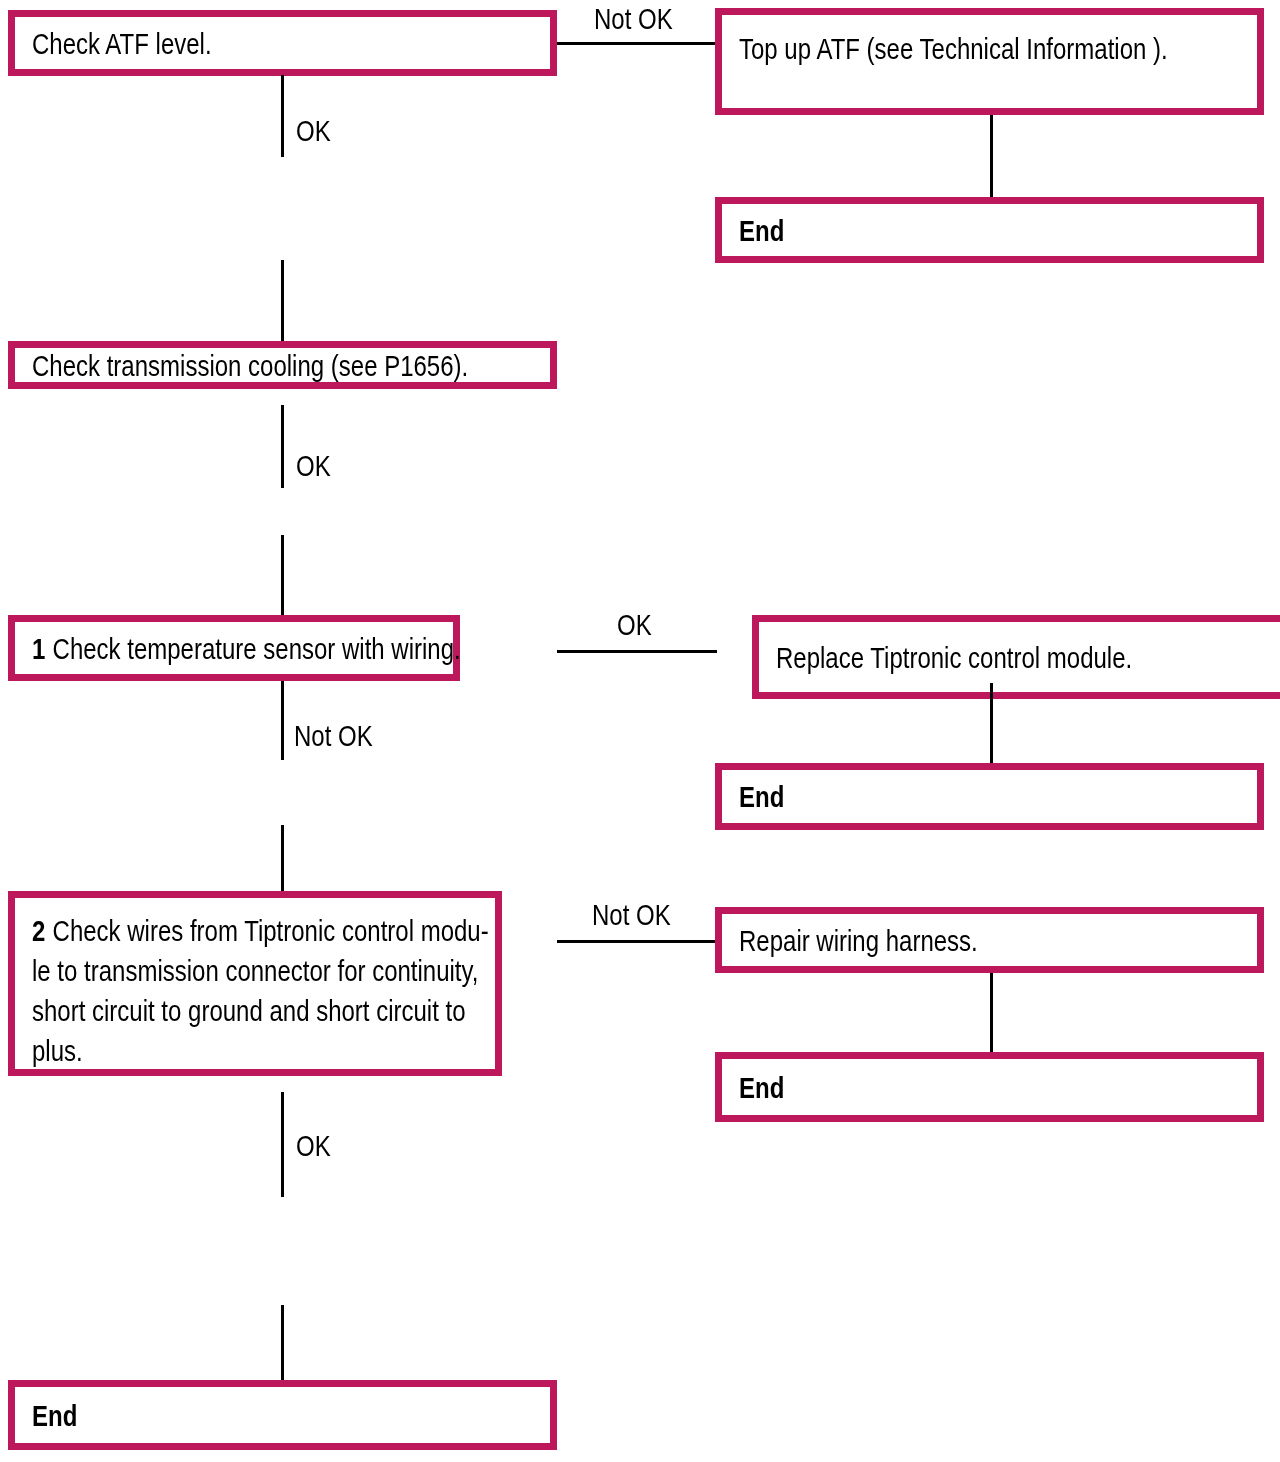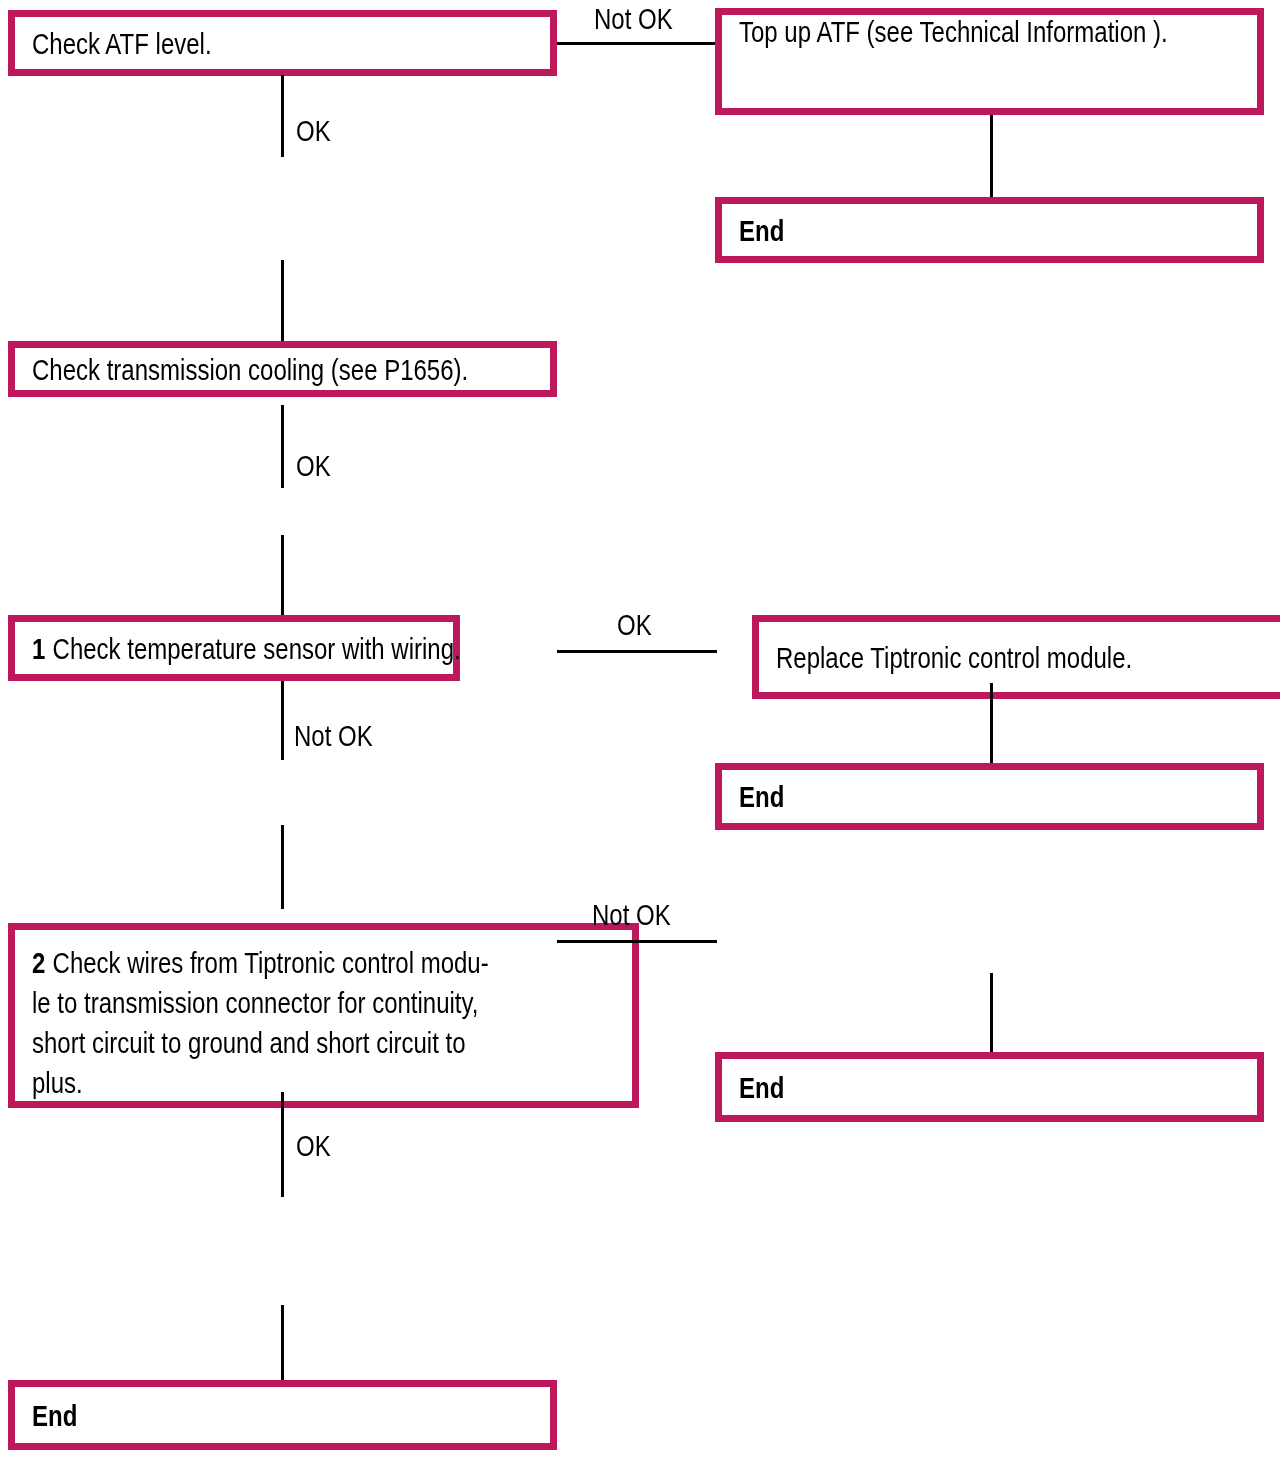"Top up ATF (see Technical" .box.top { padding-top: none -> 17px }
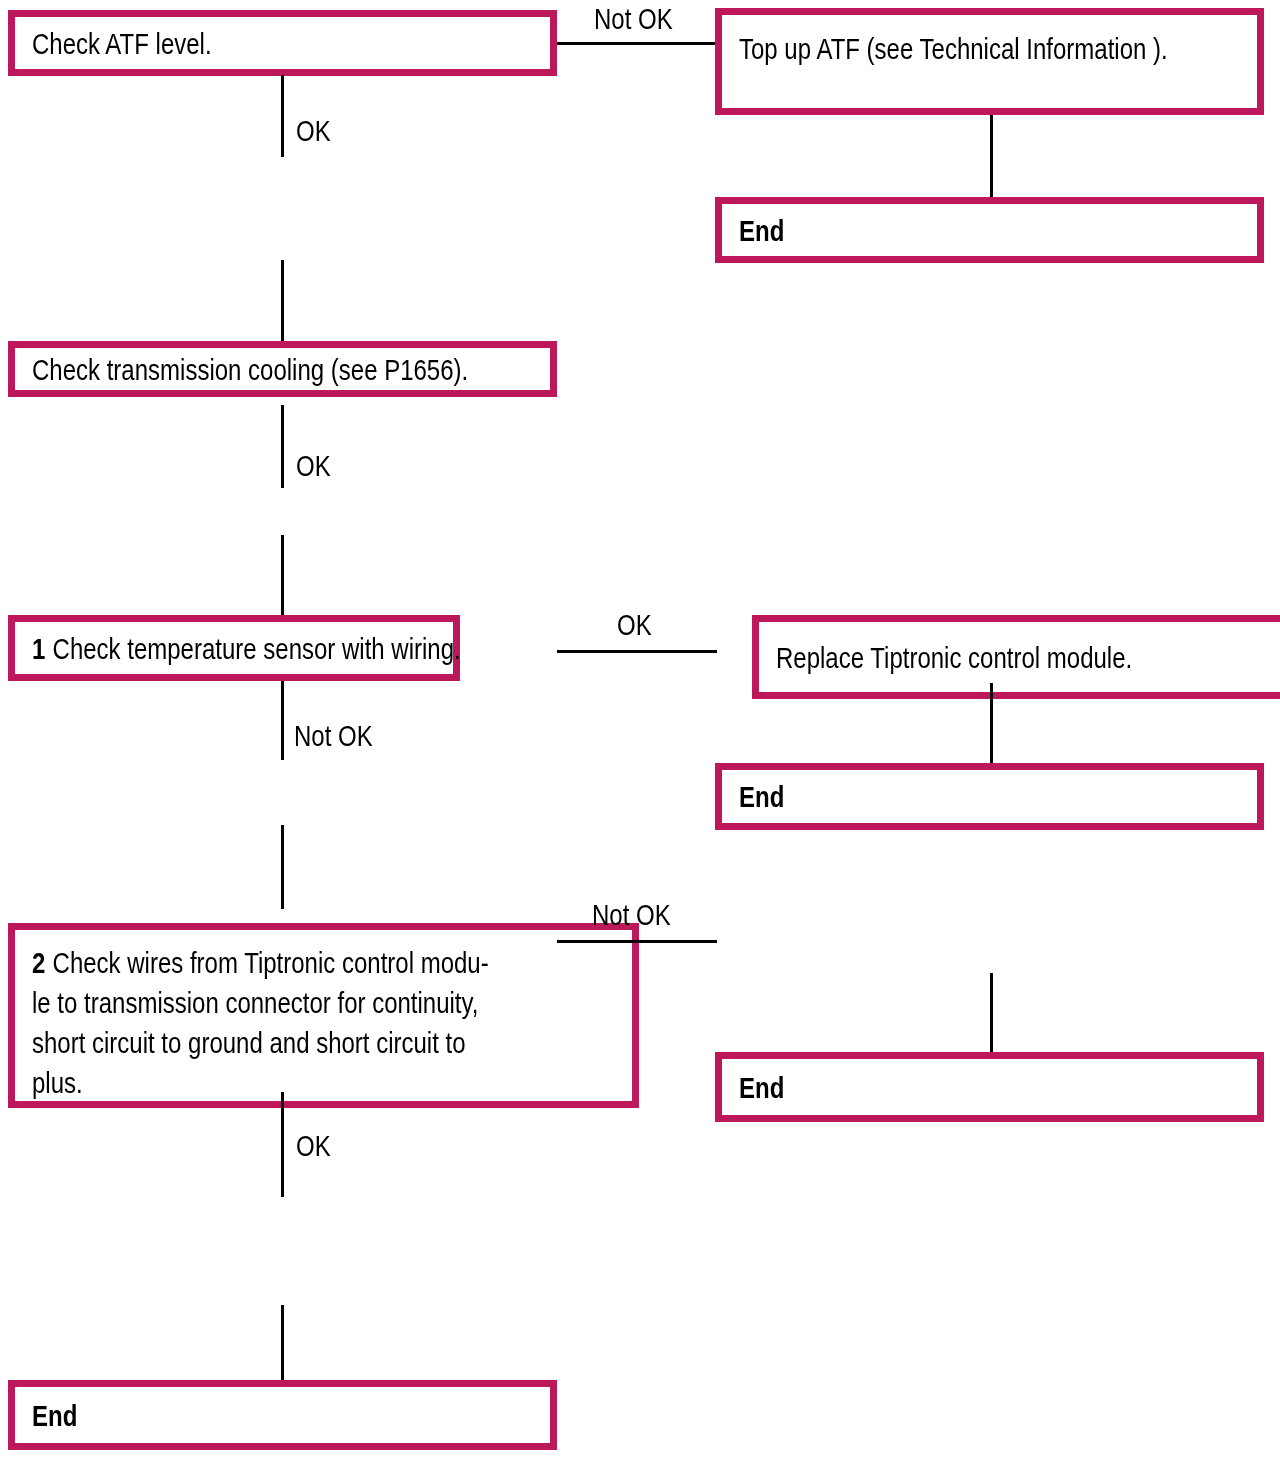"Check transmission cooling (see P1656)." div.box { height: 56px -> 48px }
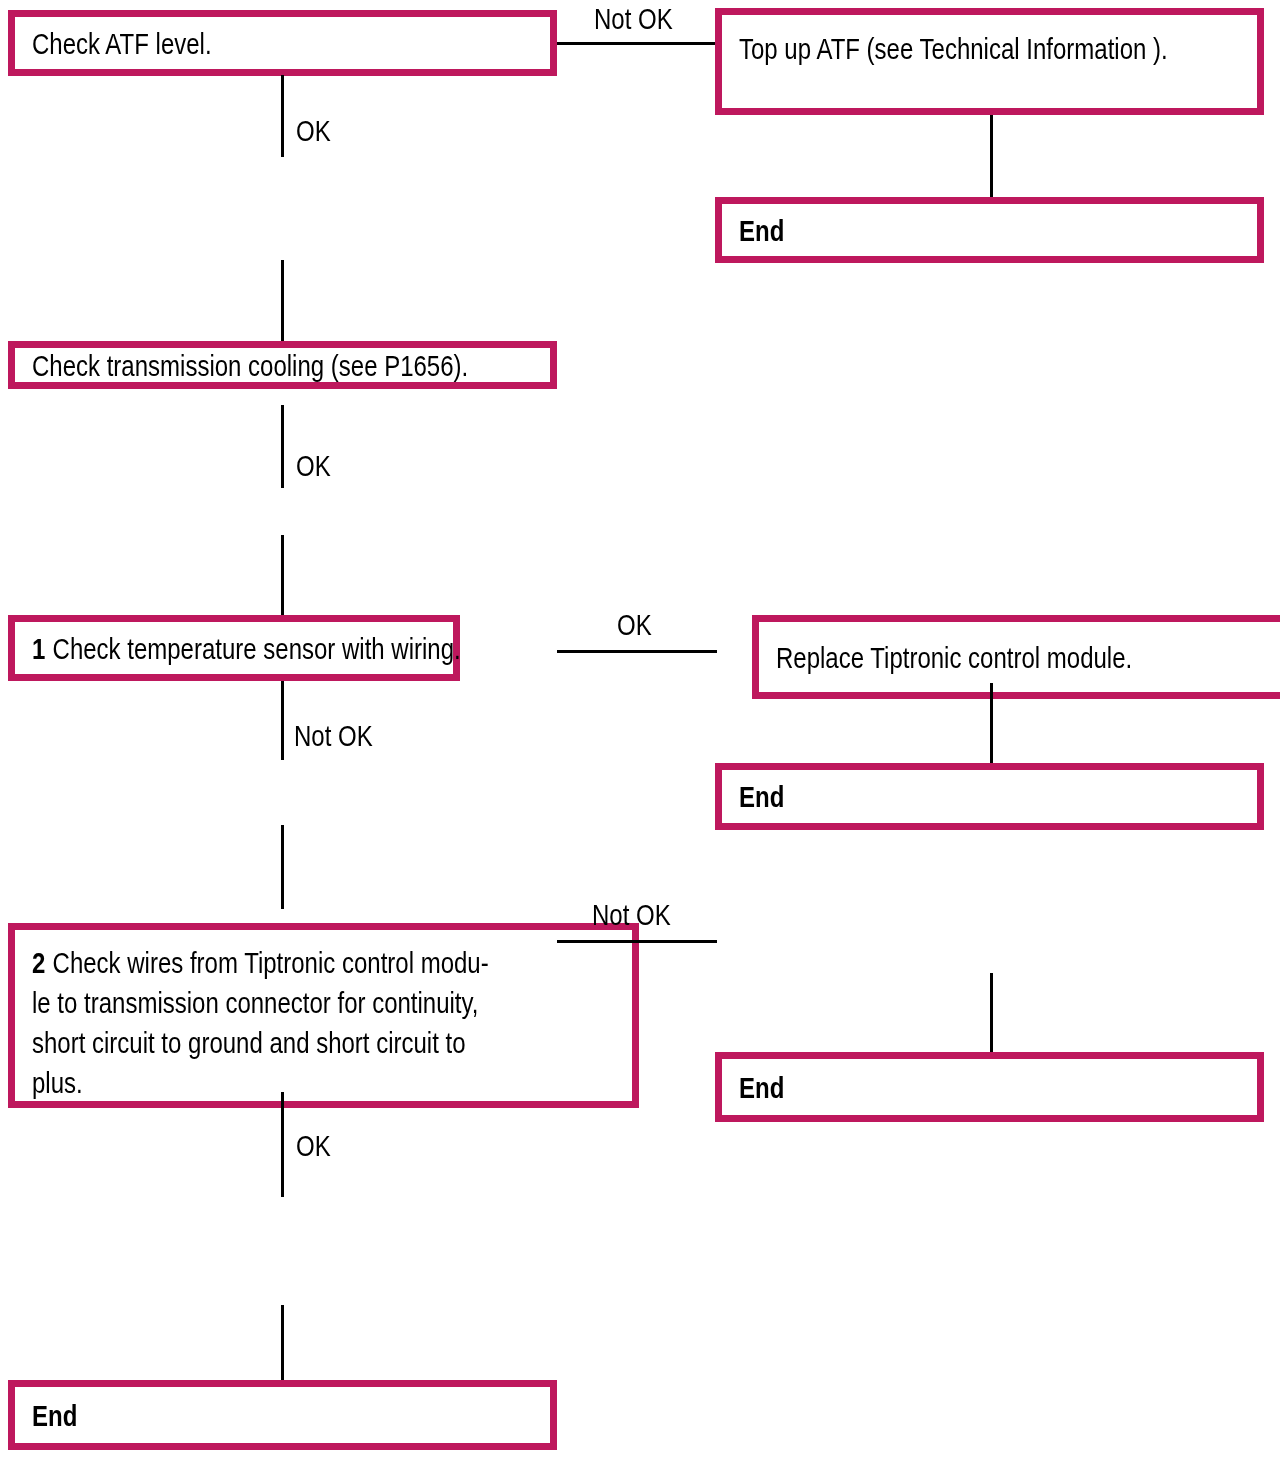"2 Check wires from Tiptronic" div.box { top: 923px -> 891px; width: 631px -> 494px }
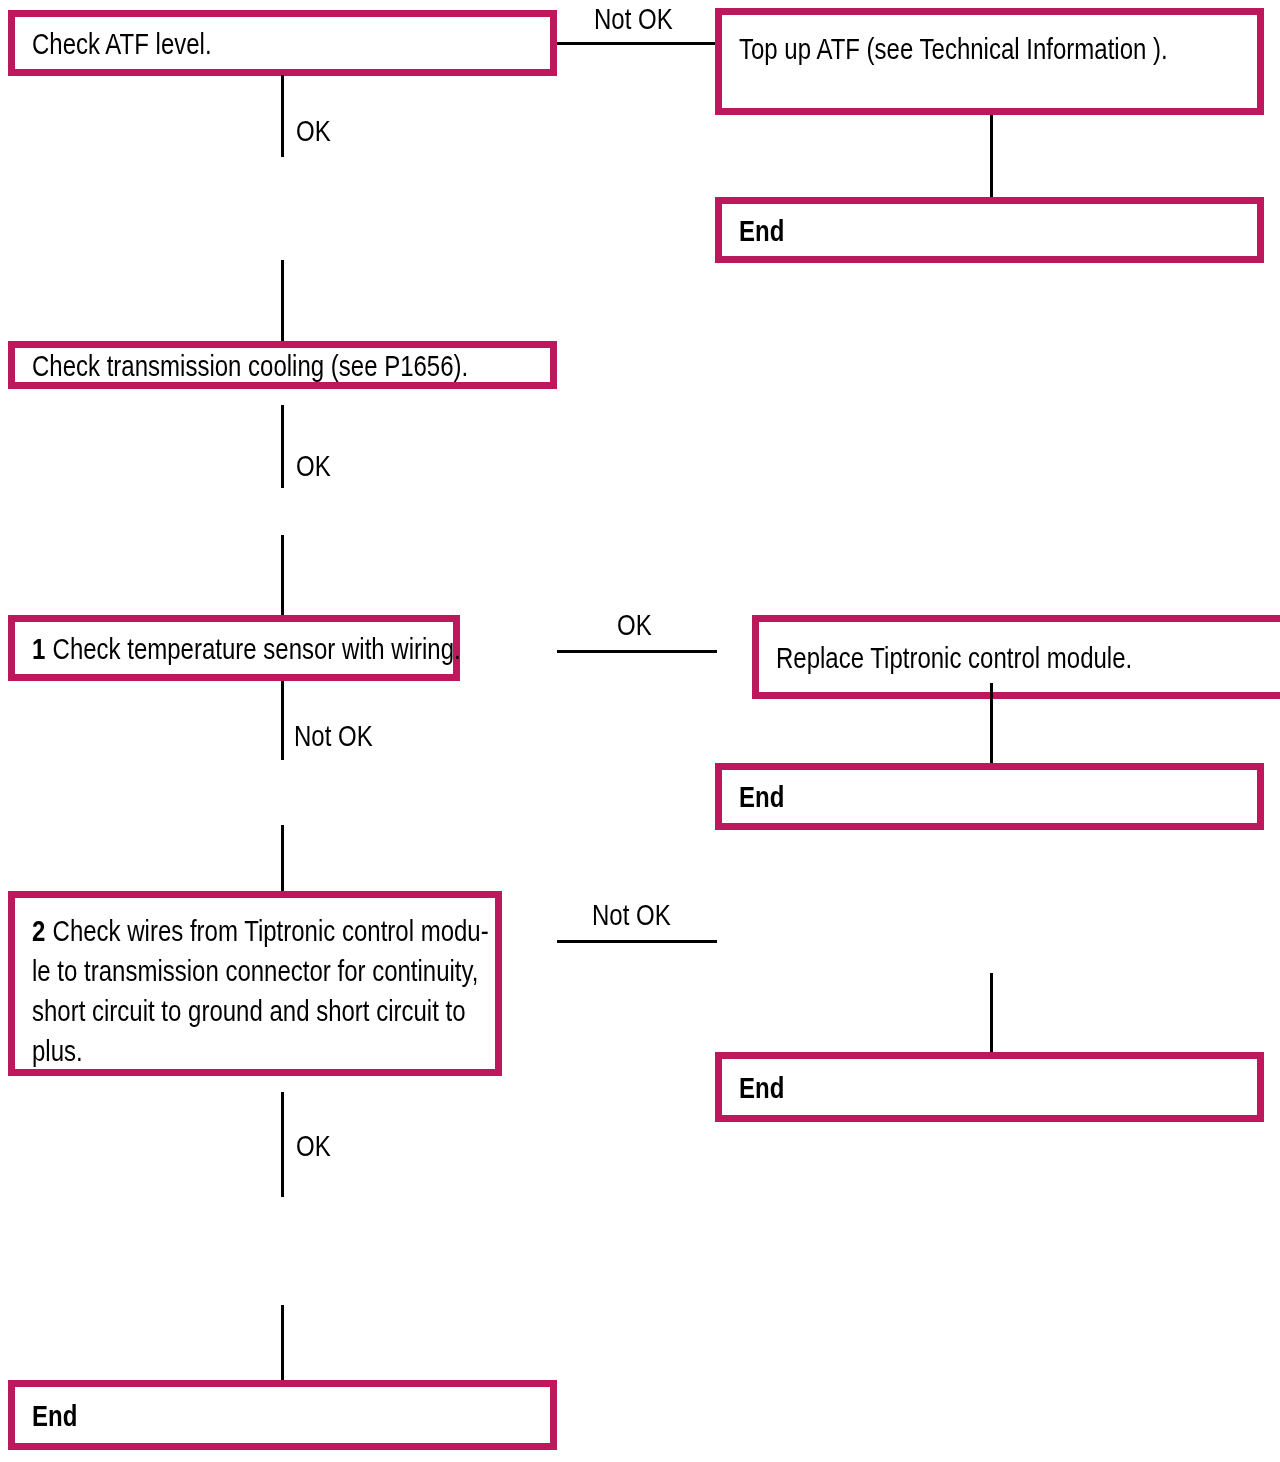"Repair wiring harness." div.box { html: none -> <div> <span>Repair wiring harness.</span> </div> }
